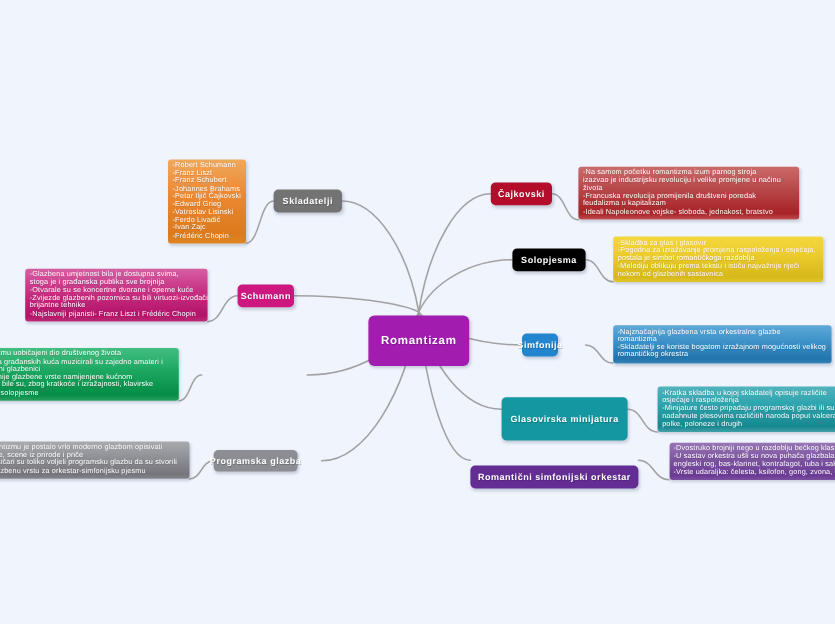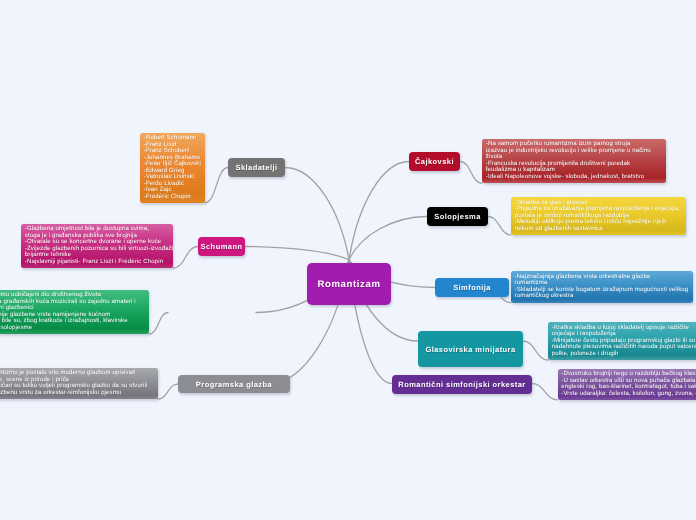"Simfonija" div.node { width: 74px -> 30px }
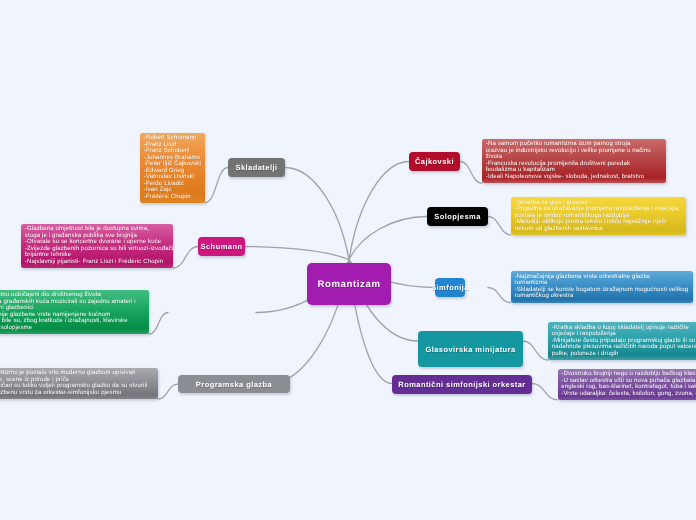"Programska glazba" div.node { width: 112px -> 70px }
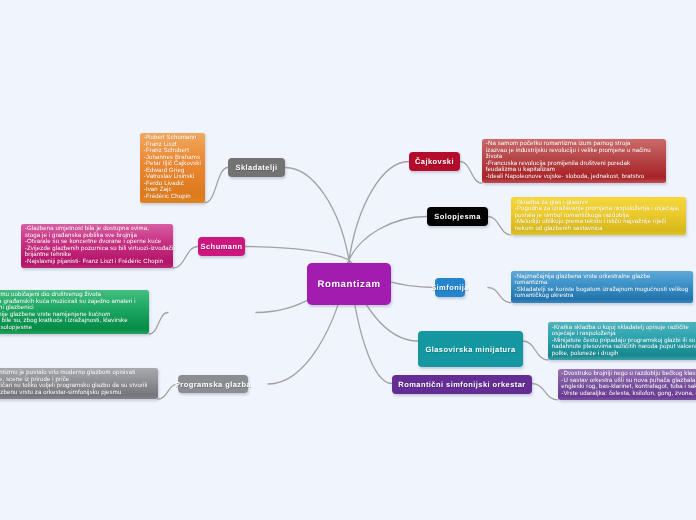"Romantični simfonijski orkestar" div.node { top: 375px -> 388px }
